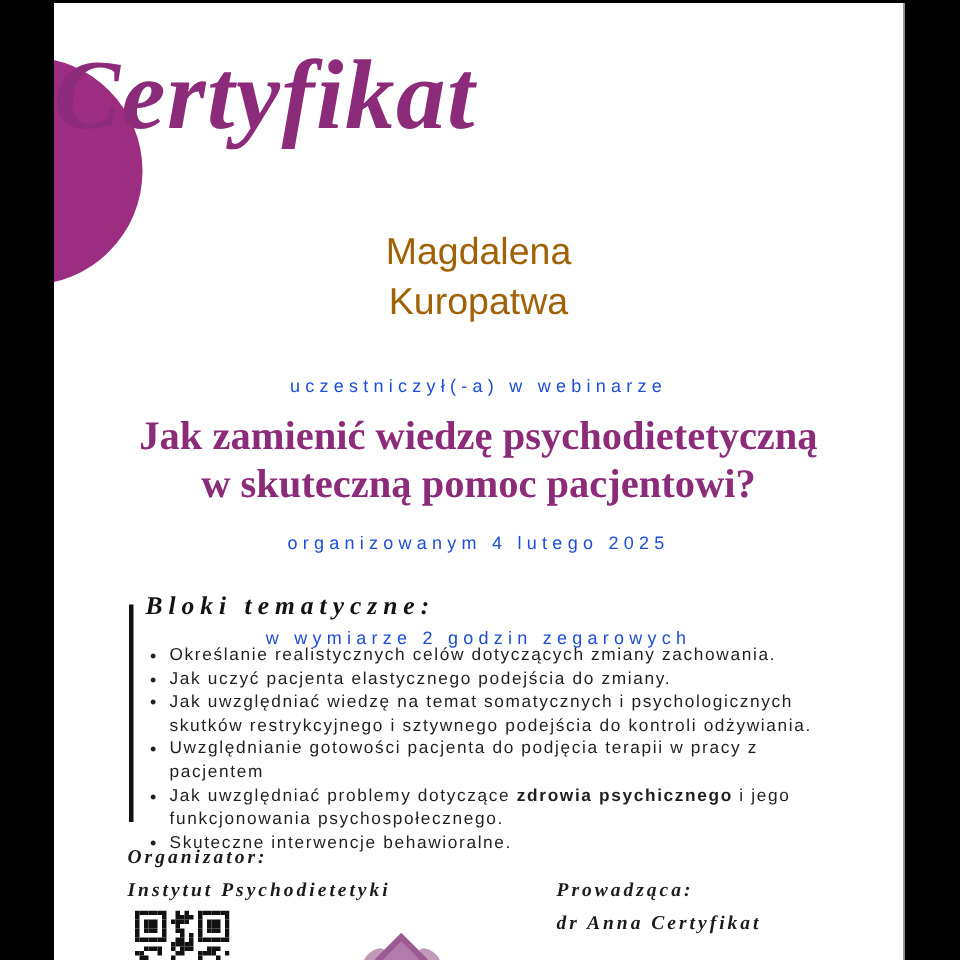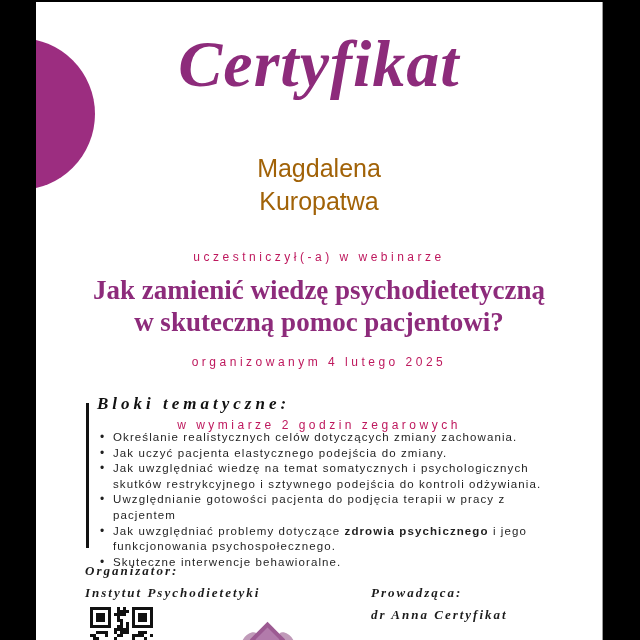"Certyfikat" .cert-title { text-align: center -> left }
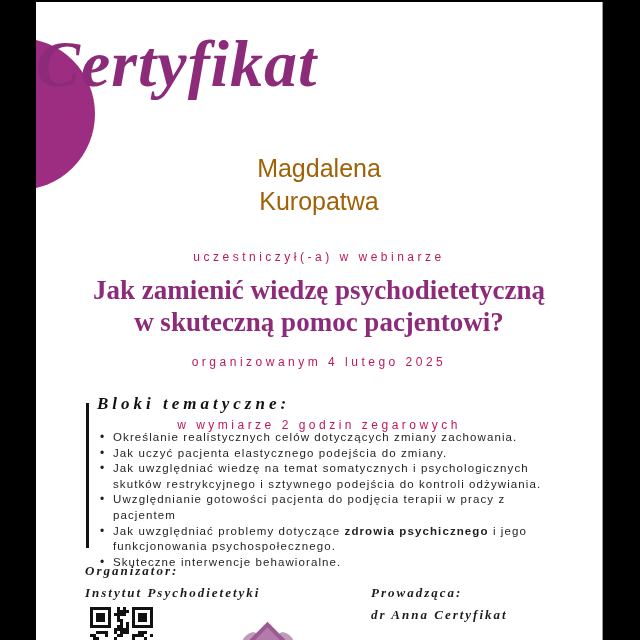"uczestniczył(-a) w webinarze" .spaced-line { color: #be185d -> #1d4ed8 }
